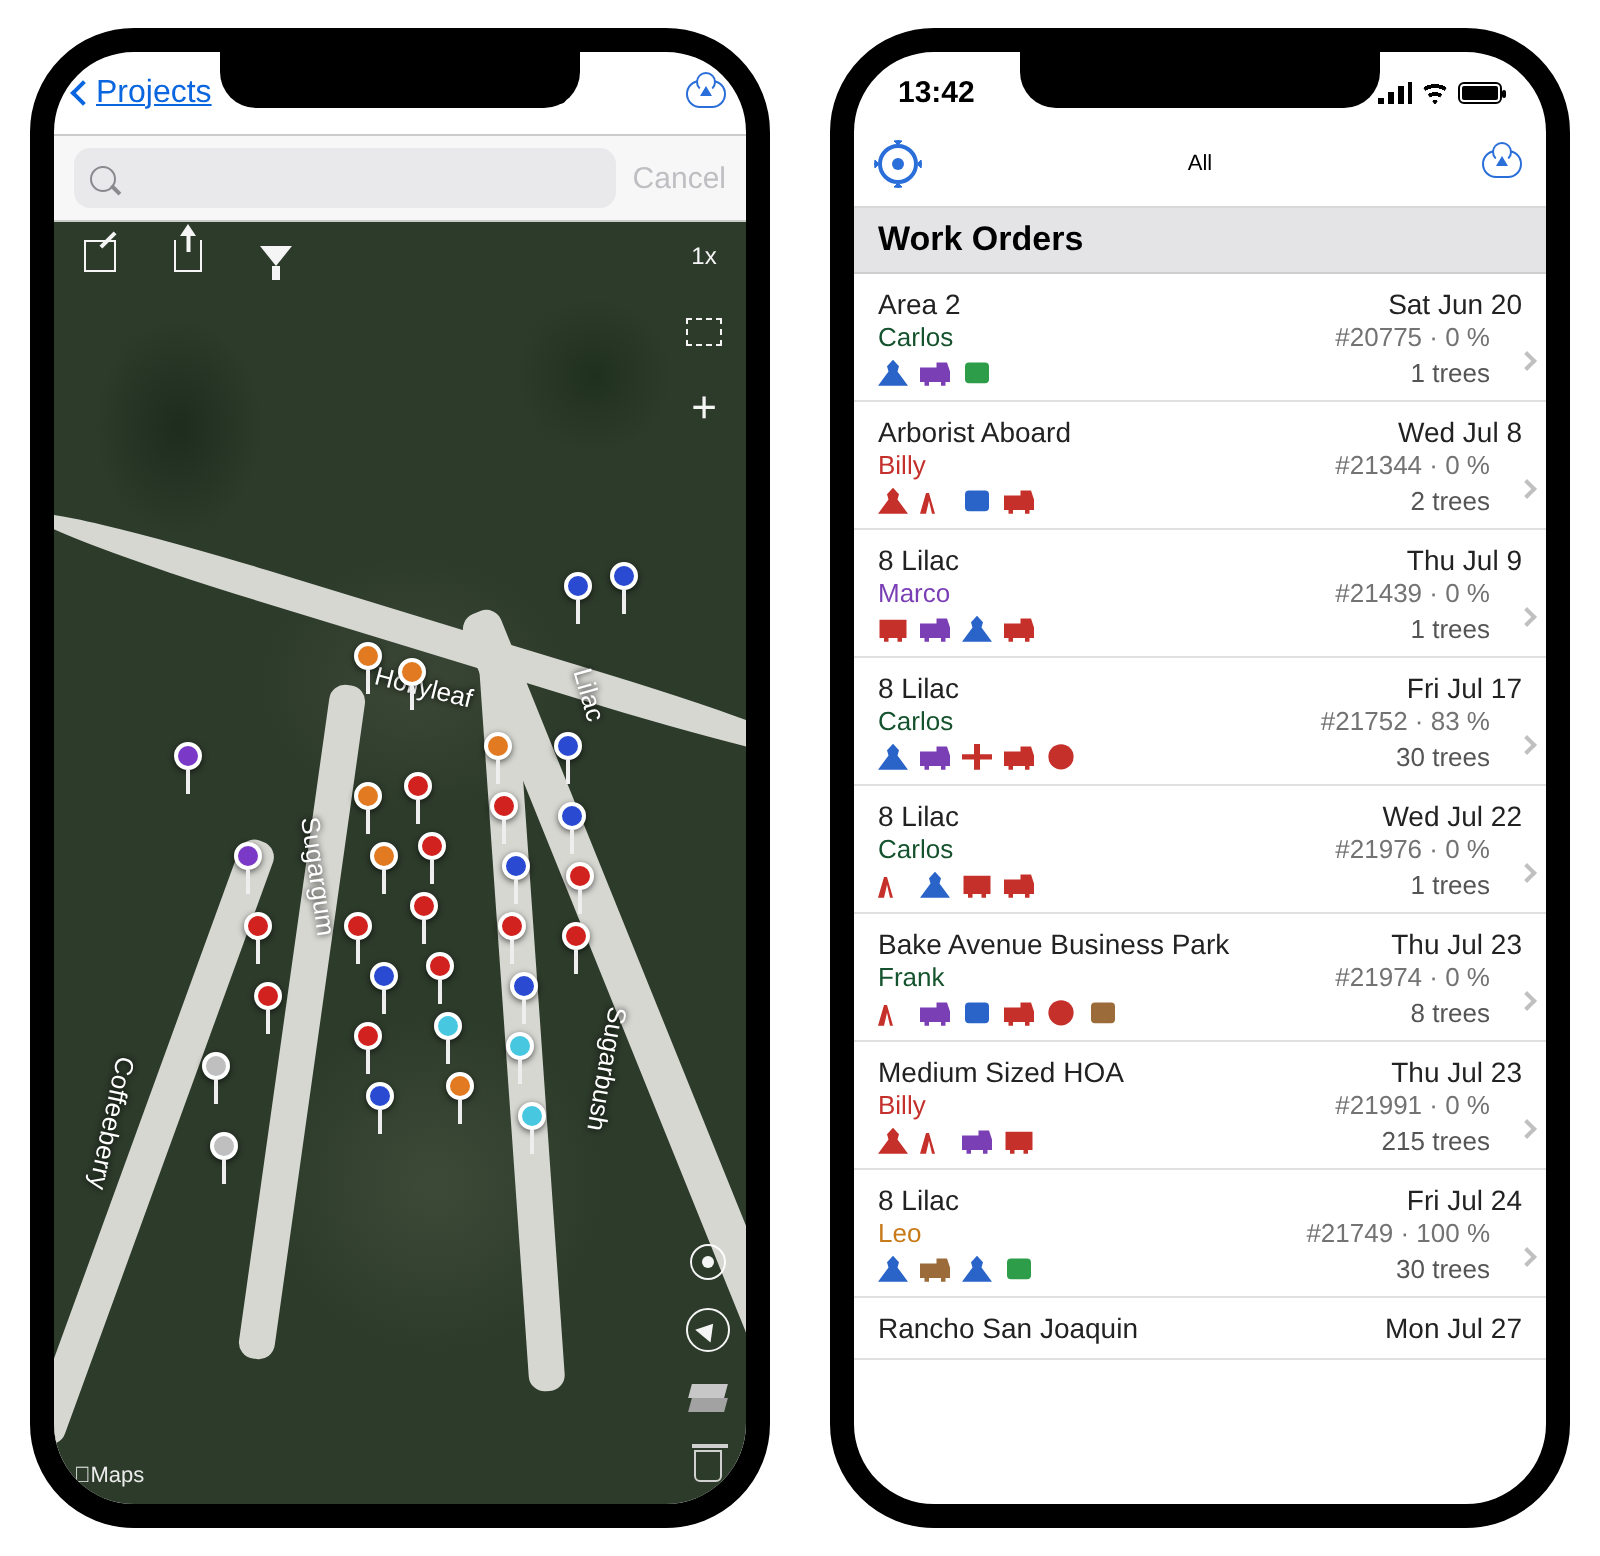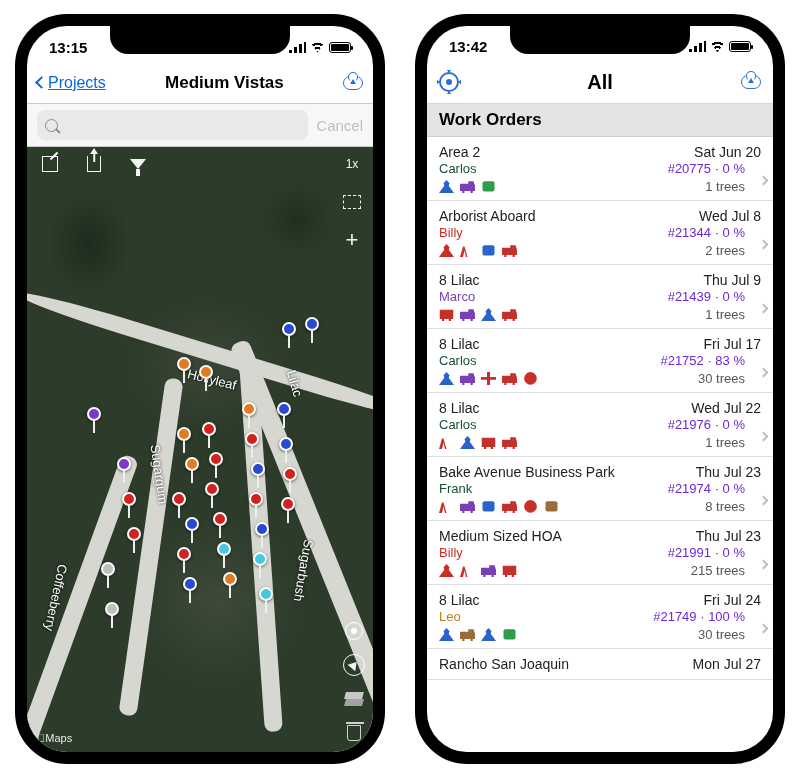"13:15" div.status-bar { html: <div> <span>13:15</span> <span> <span></span> <span></span> <span></span> </span> </div> -> none }
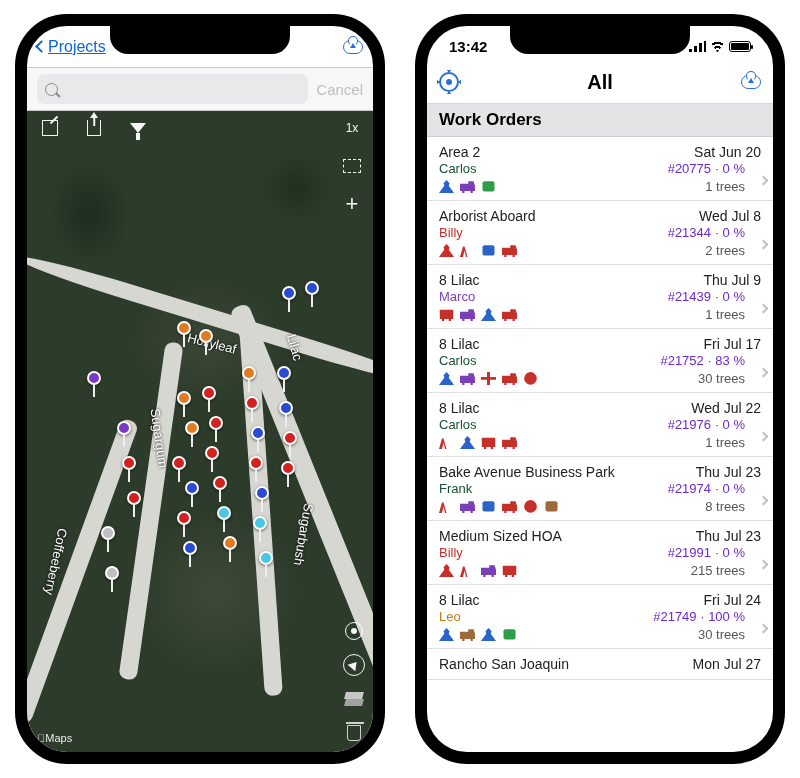"All" .nav2 .title { font-size: 20px -> 11px; font-weight: 700 -> 400 }
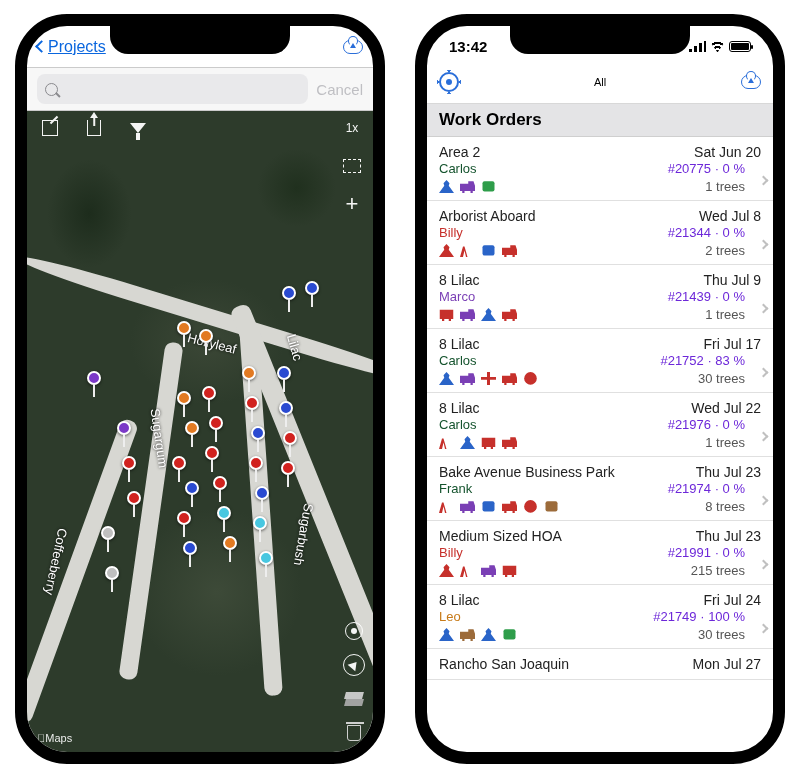"#20775 · 0 %" .meta { color: #6d28d9 -> #737373 }
